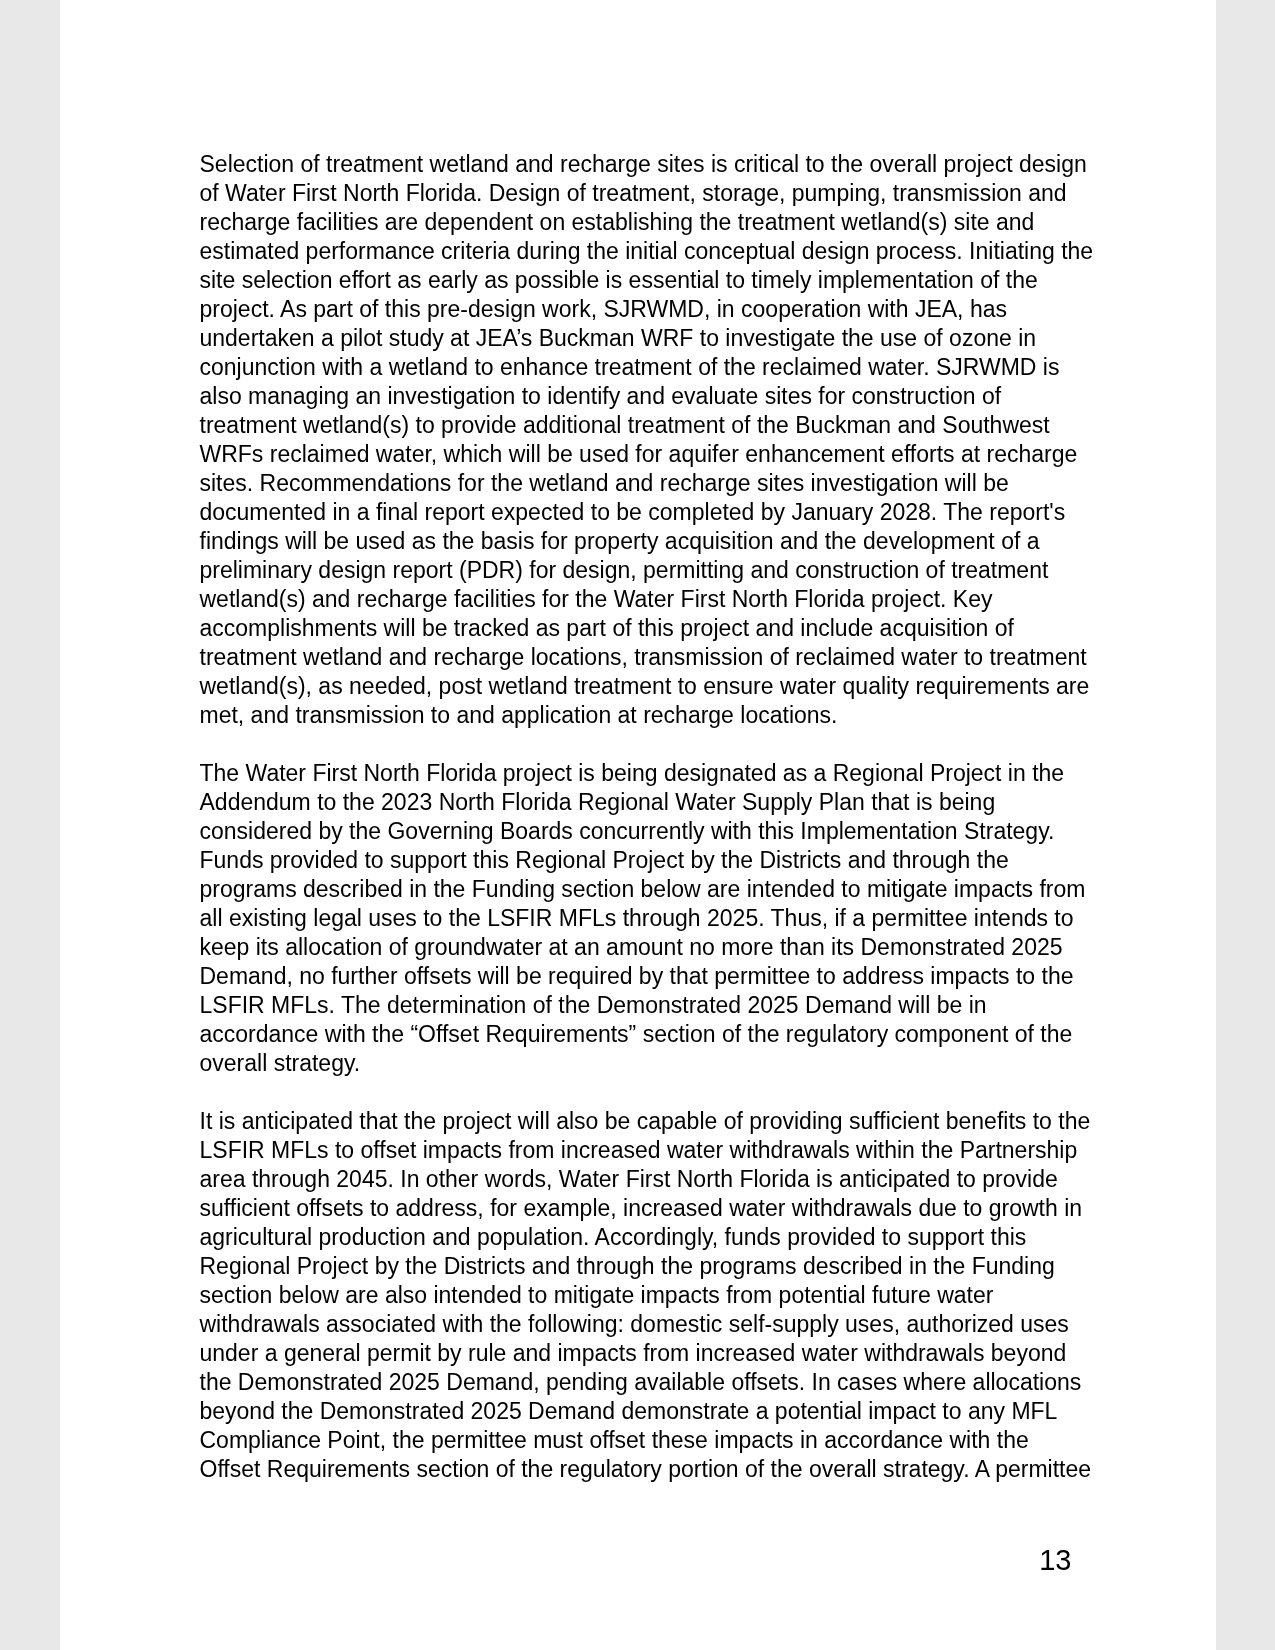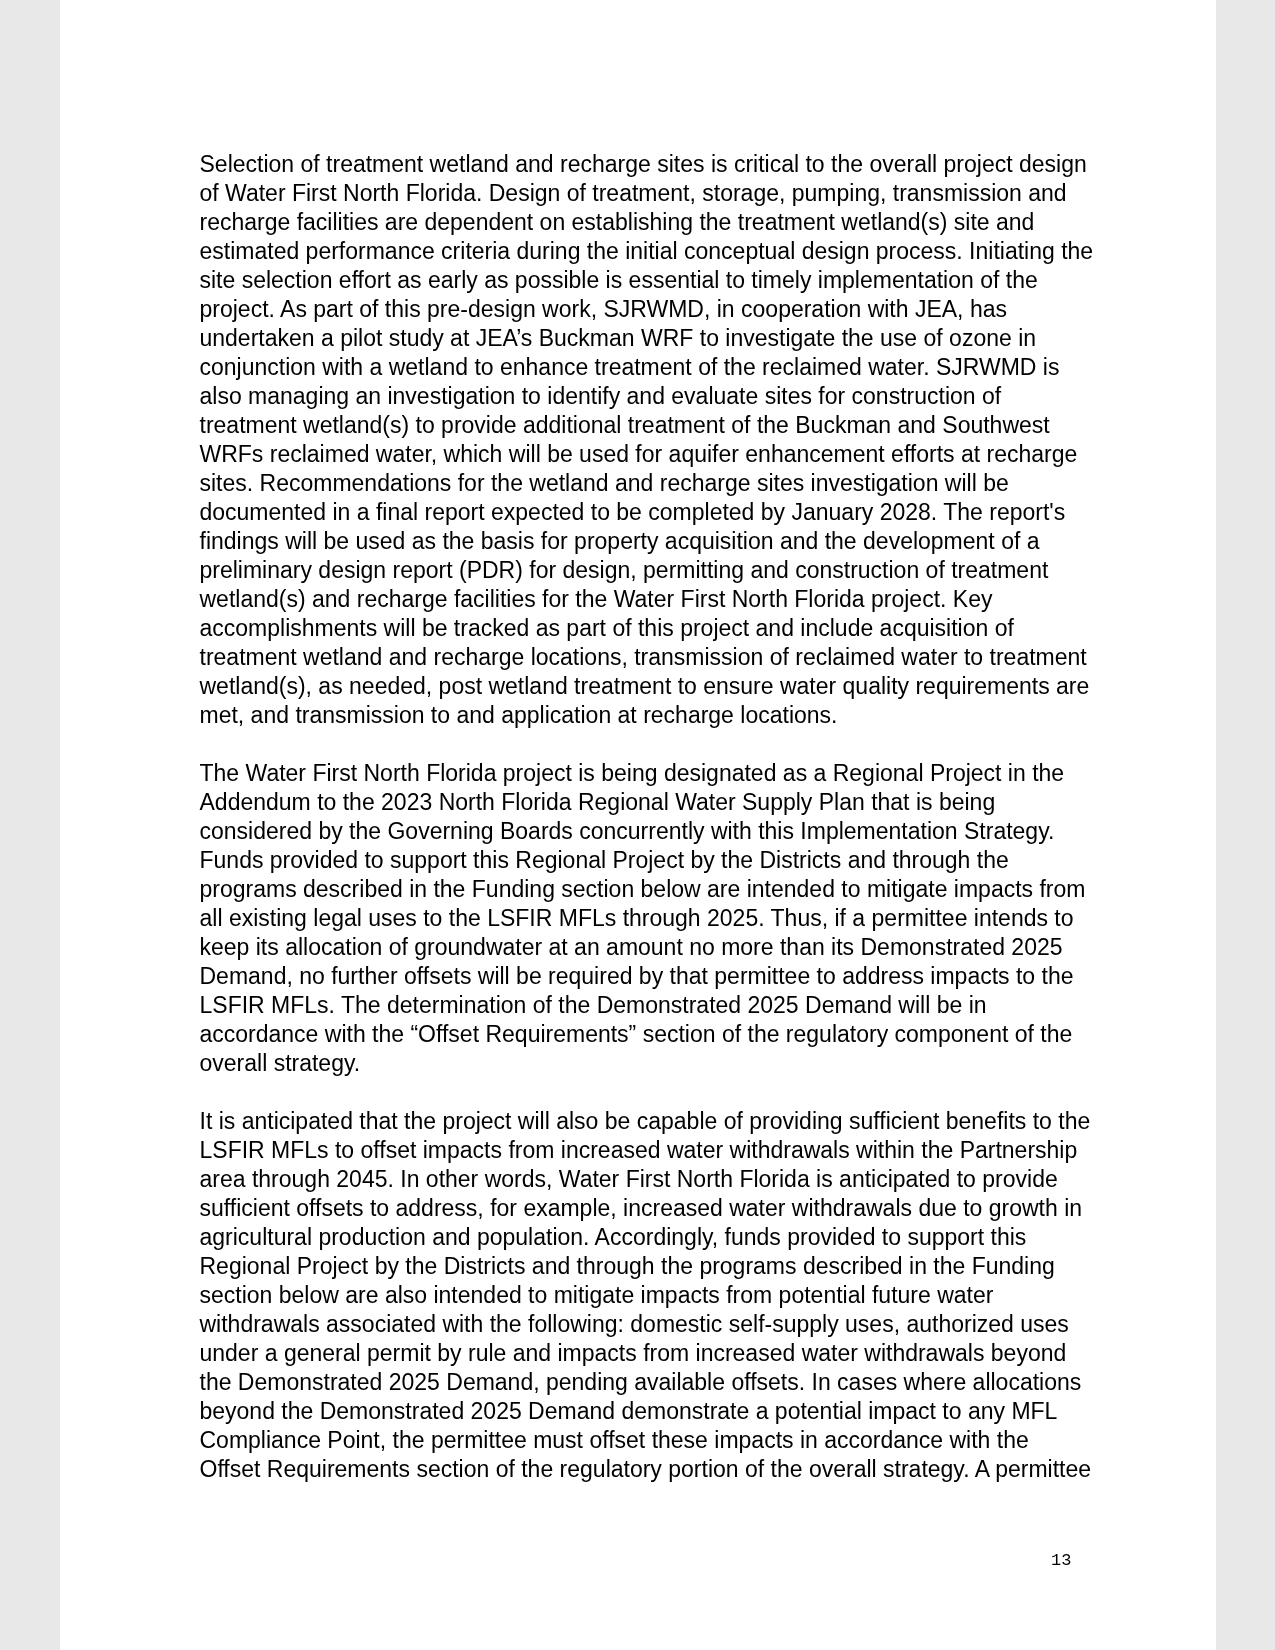"13" .page-number { font-family: Liberation Mono, monospace -> none; font-size: 17px -> 29px }
